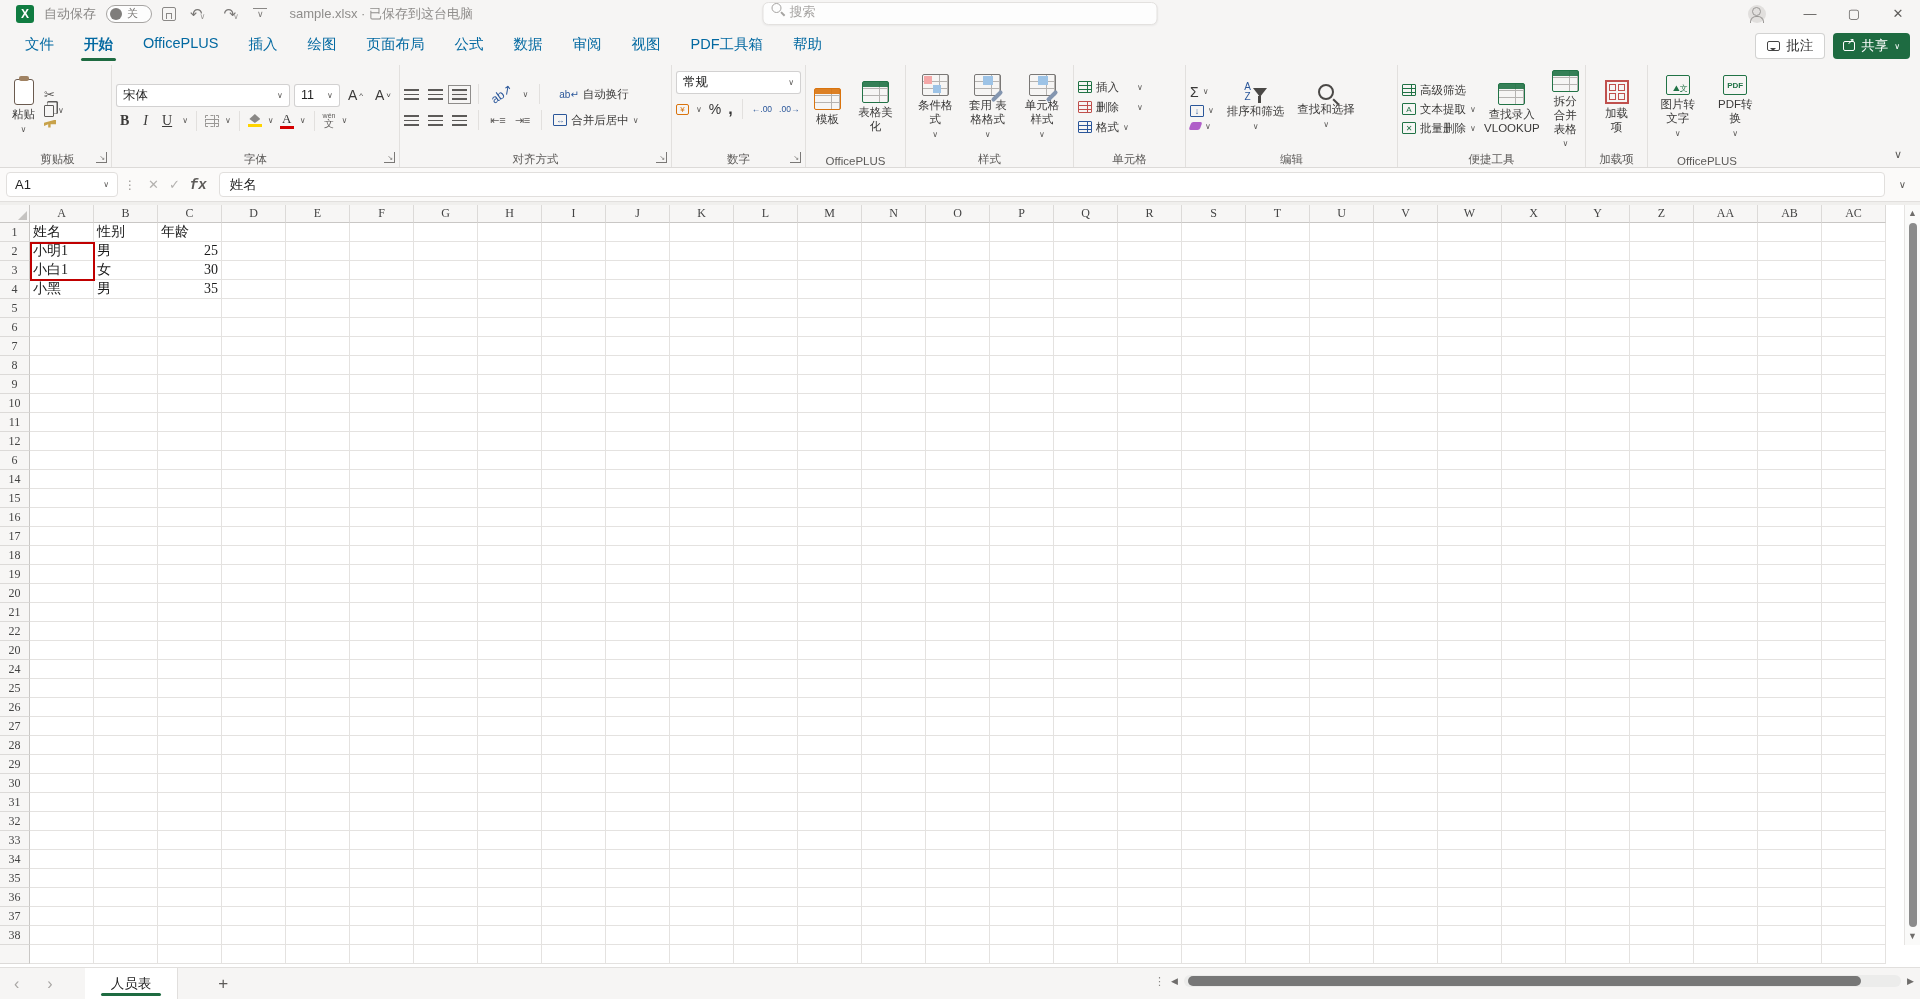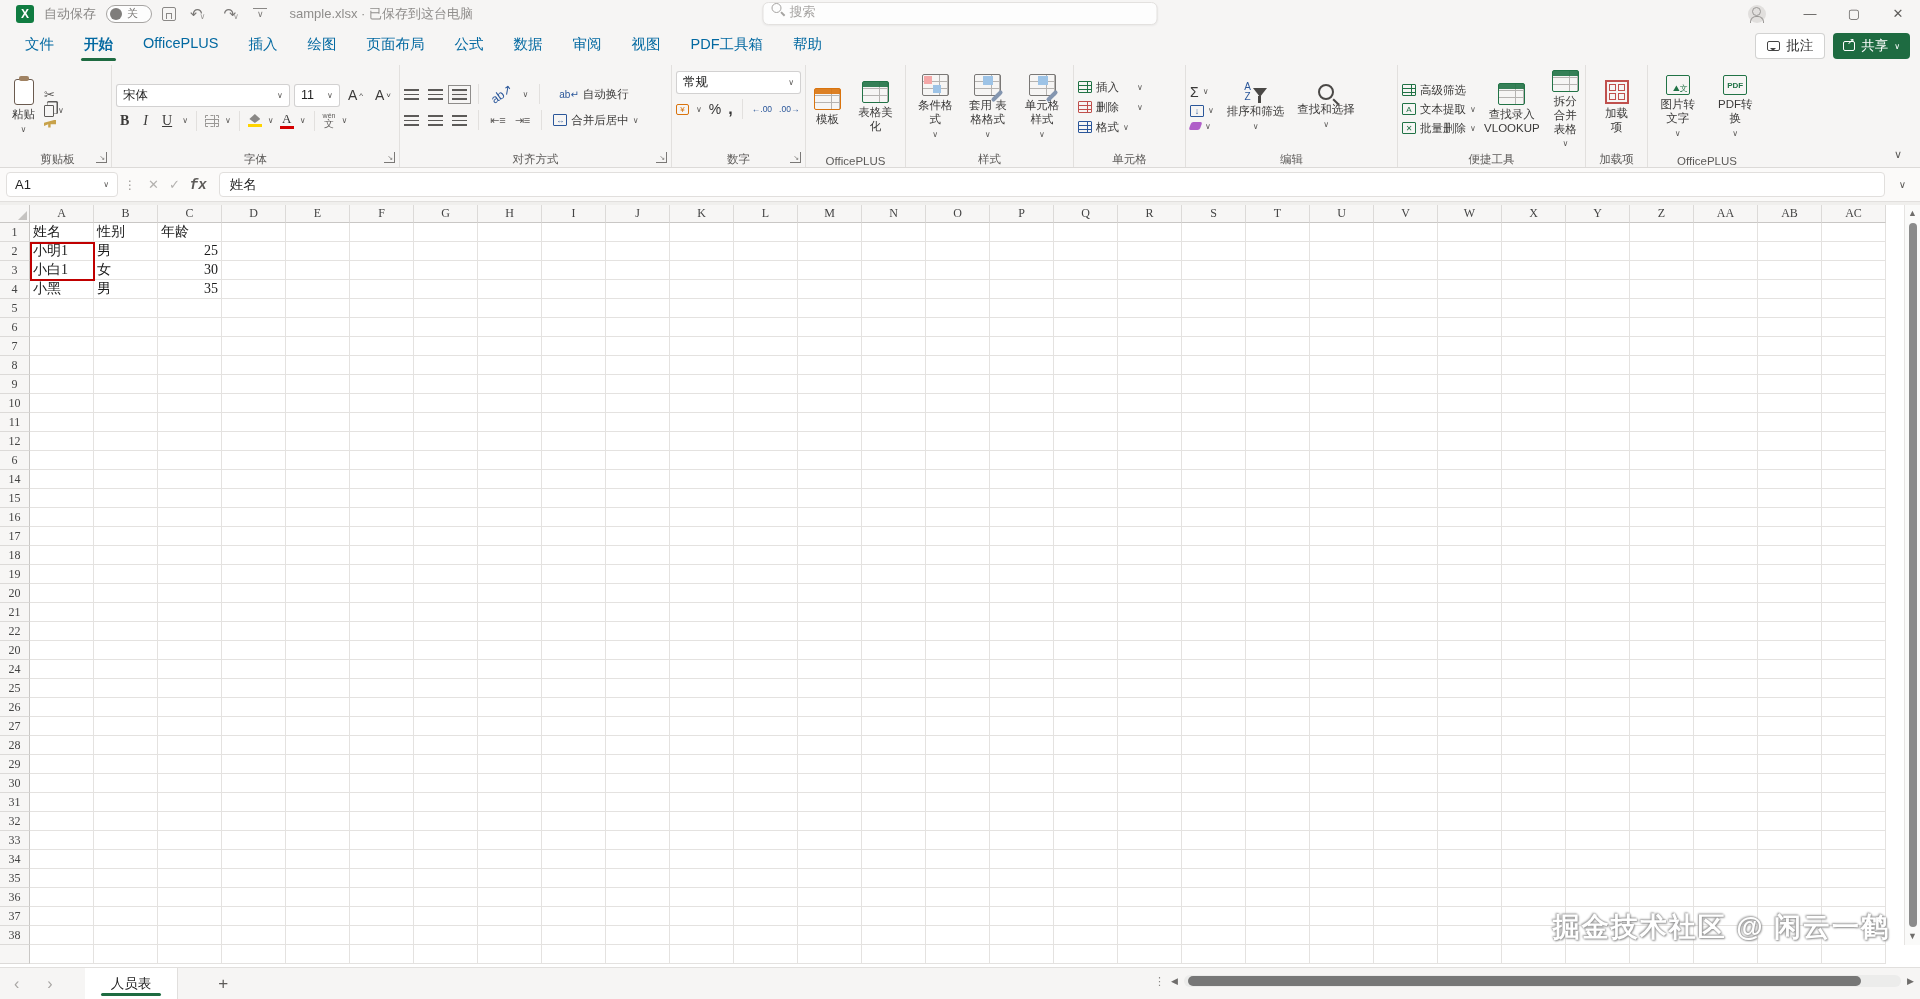"掘金技术社区 @ 闲云一鹤" div.watermark { html: <div>掘金技术社区 @ 闲云一鹤</div> -> none }
